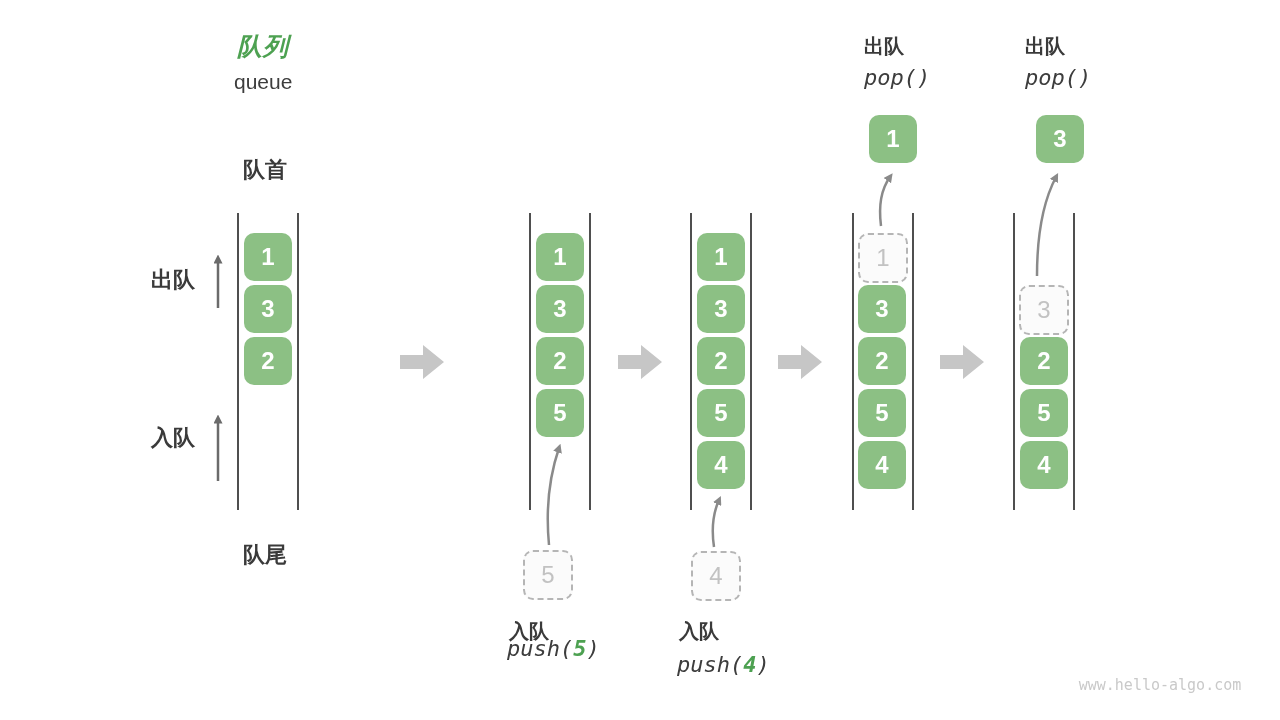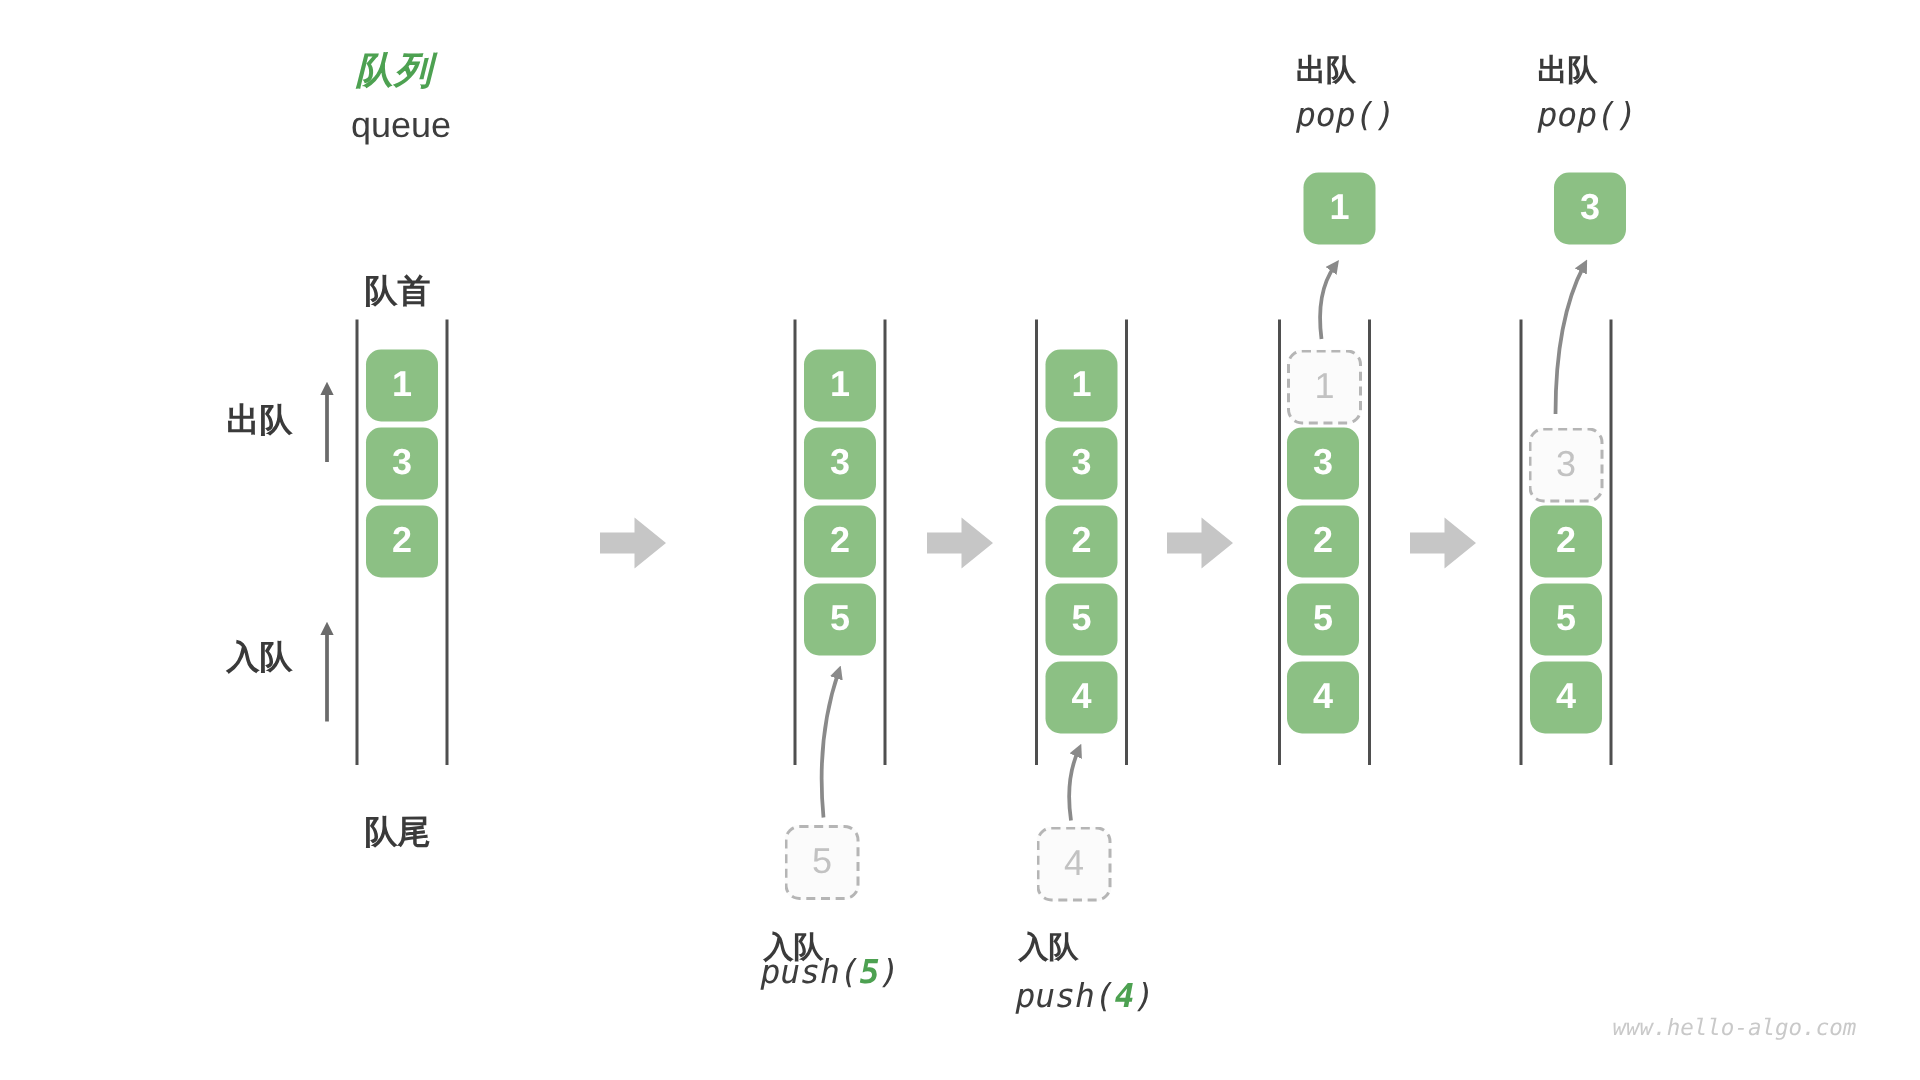"queue" .title-en { font-size: 24px -> 21px }
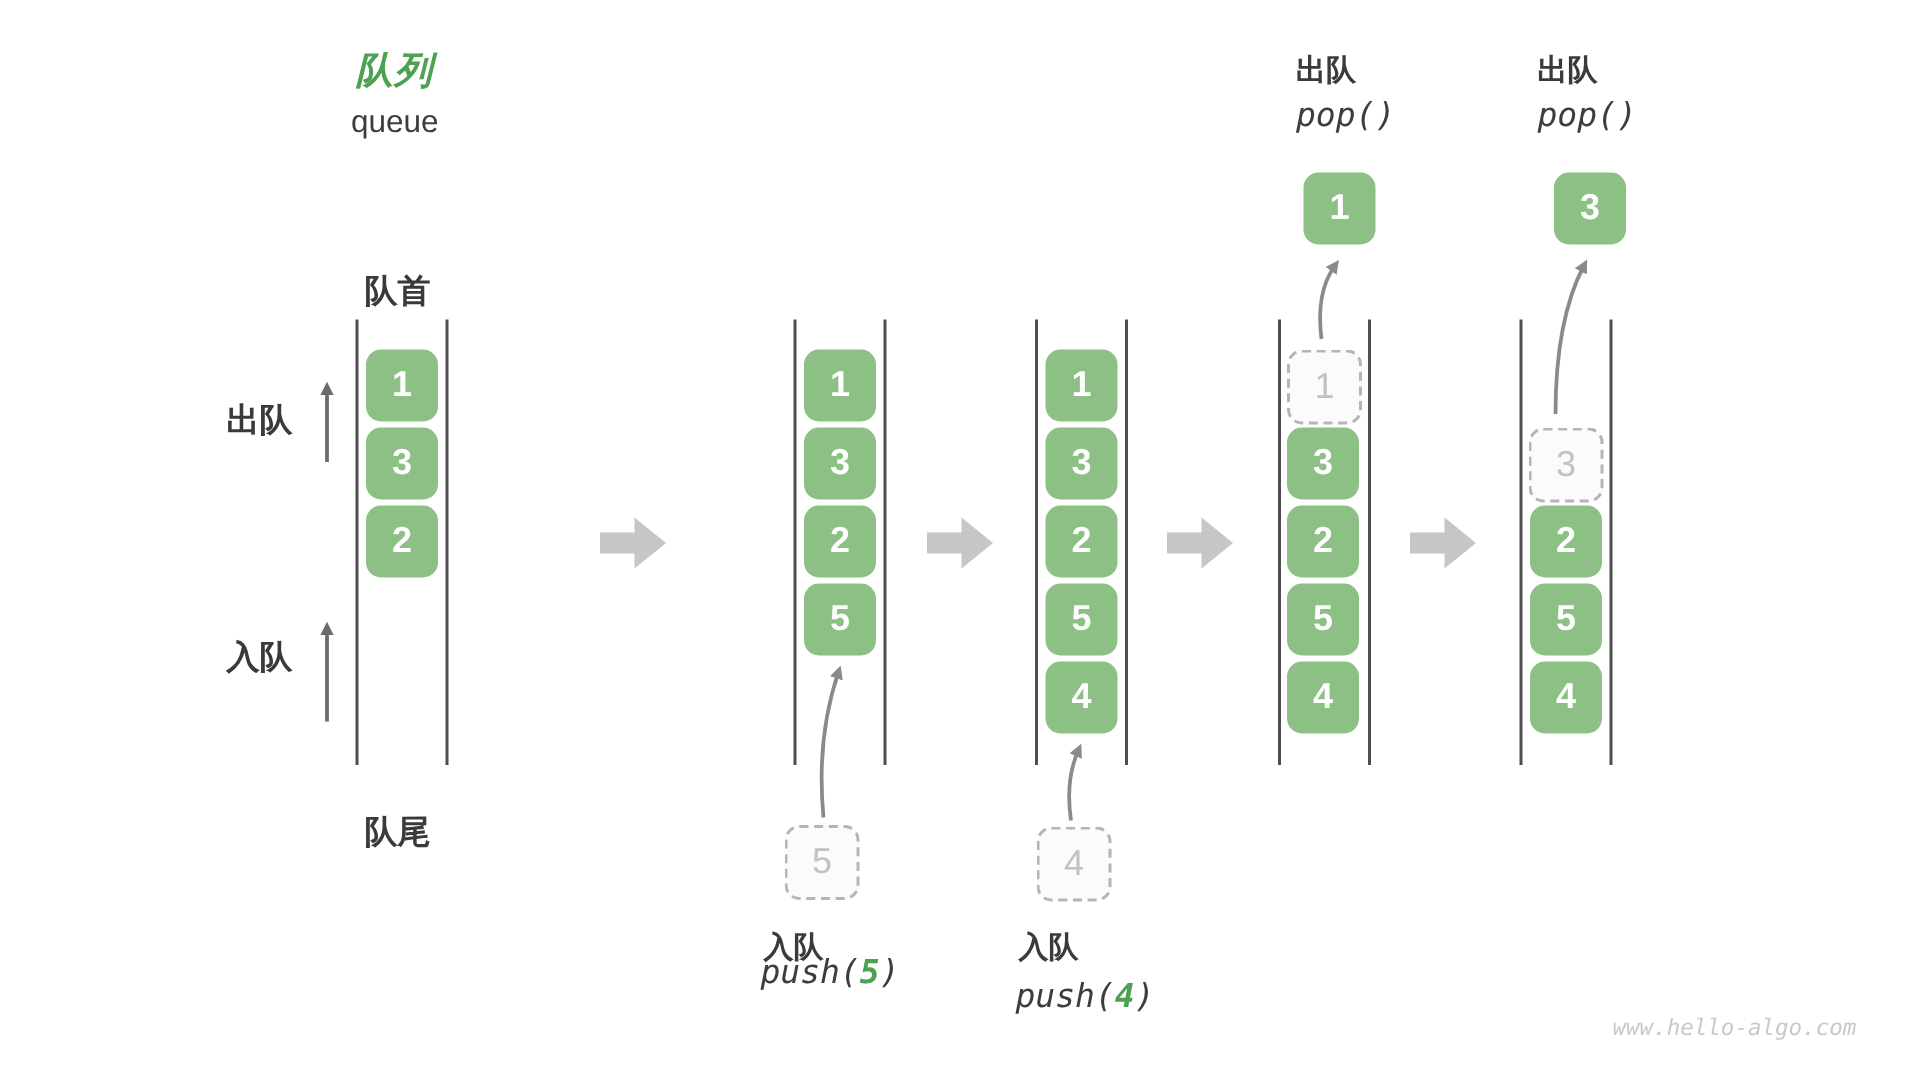"队首" div.abs { margin-top: 24px -> none }
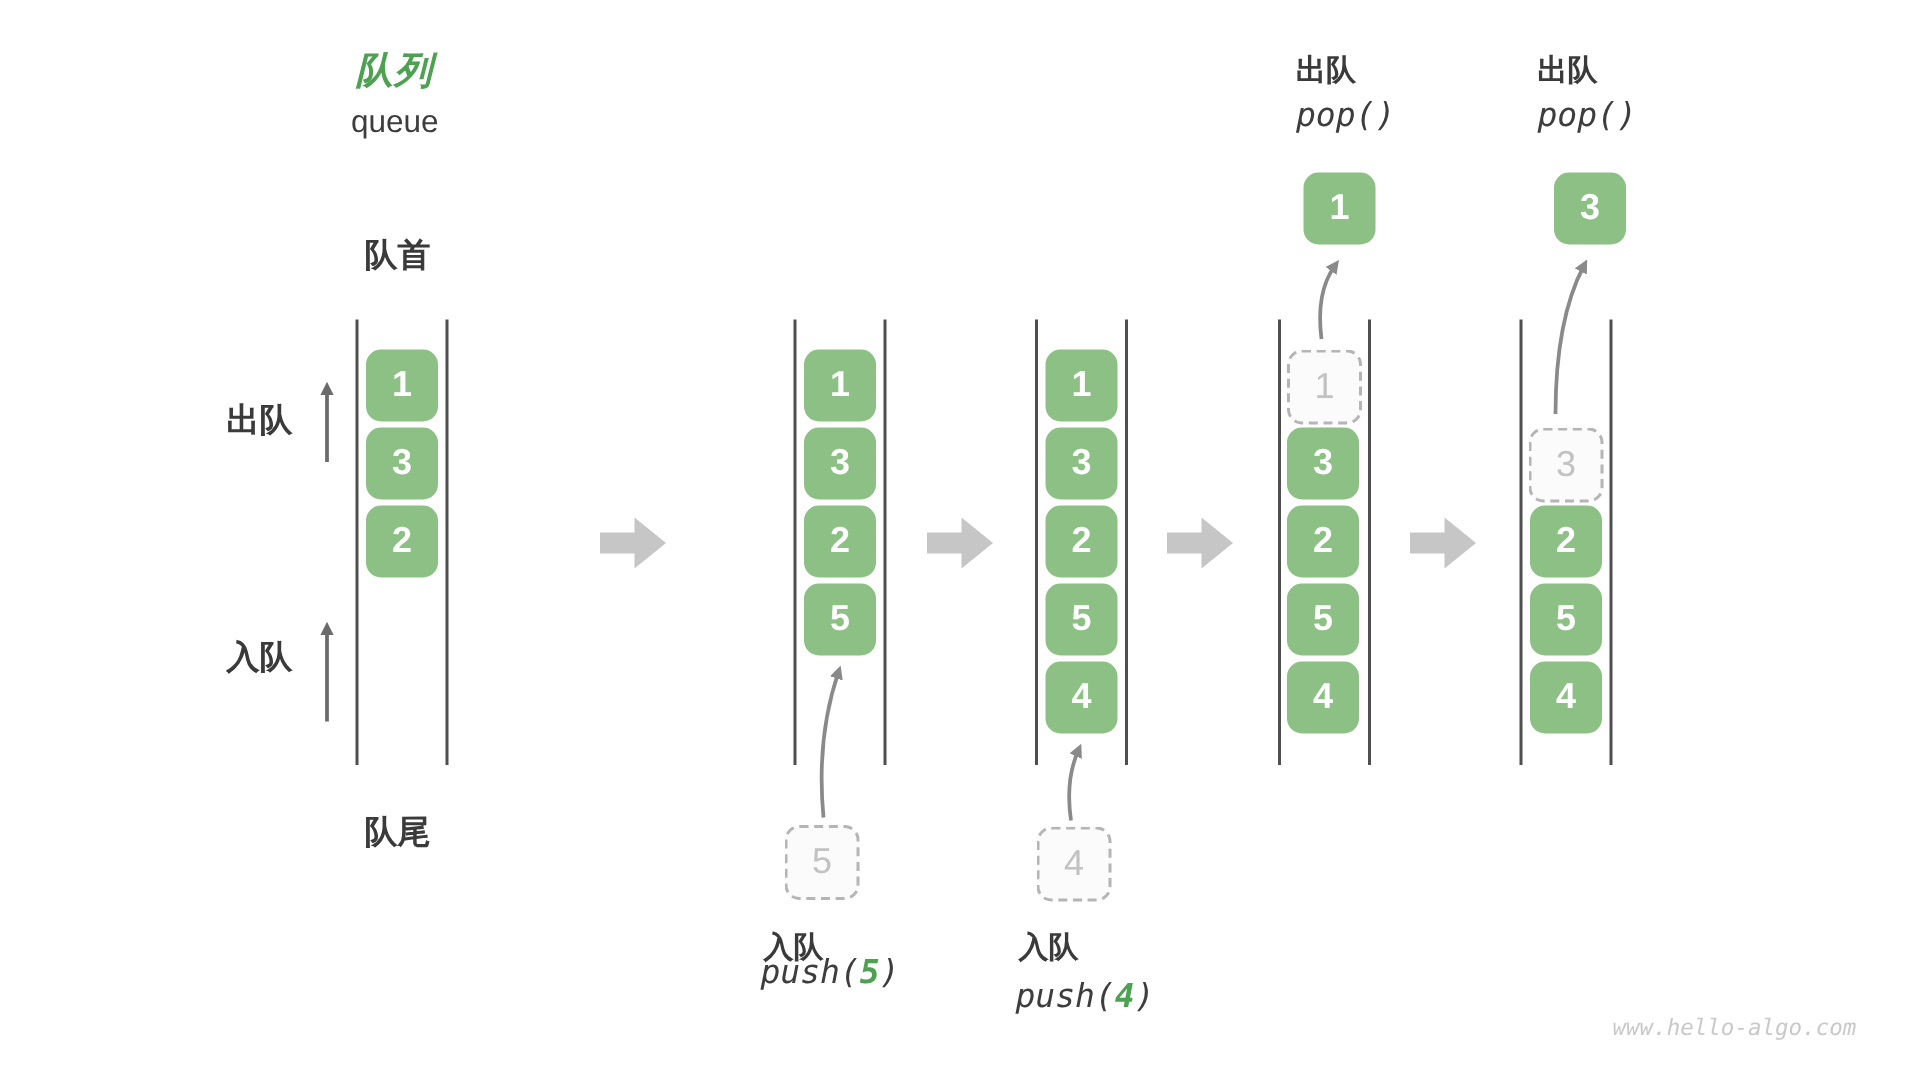"www.hello-algo.com" div.abs { font-style: italic -> none; text-align: left -> center }
